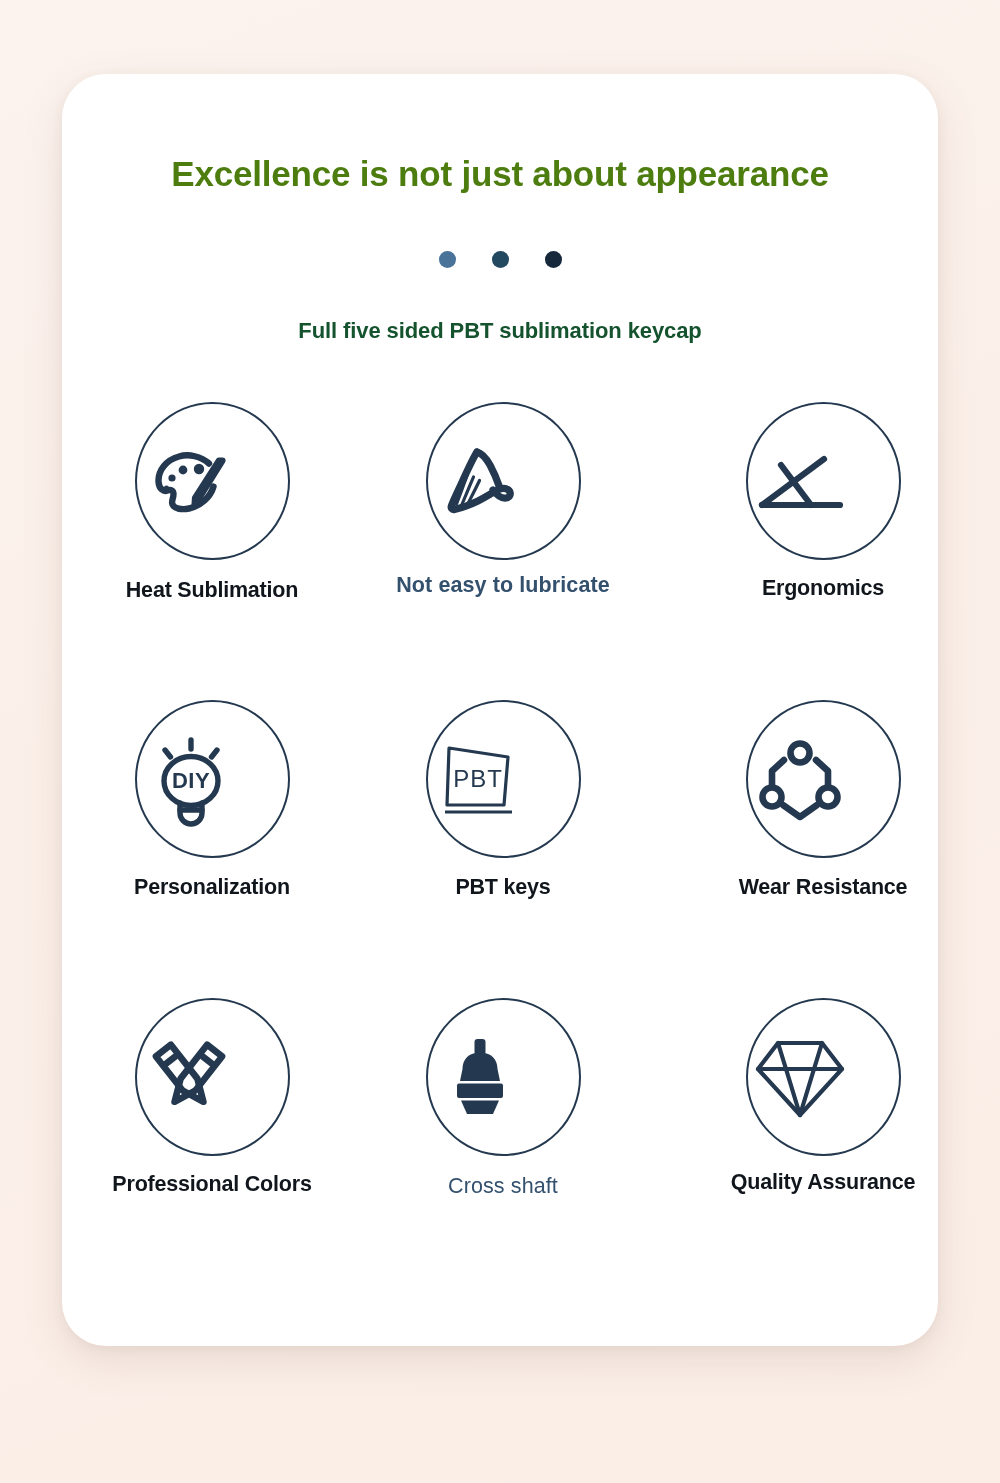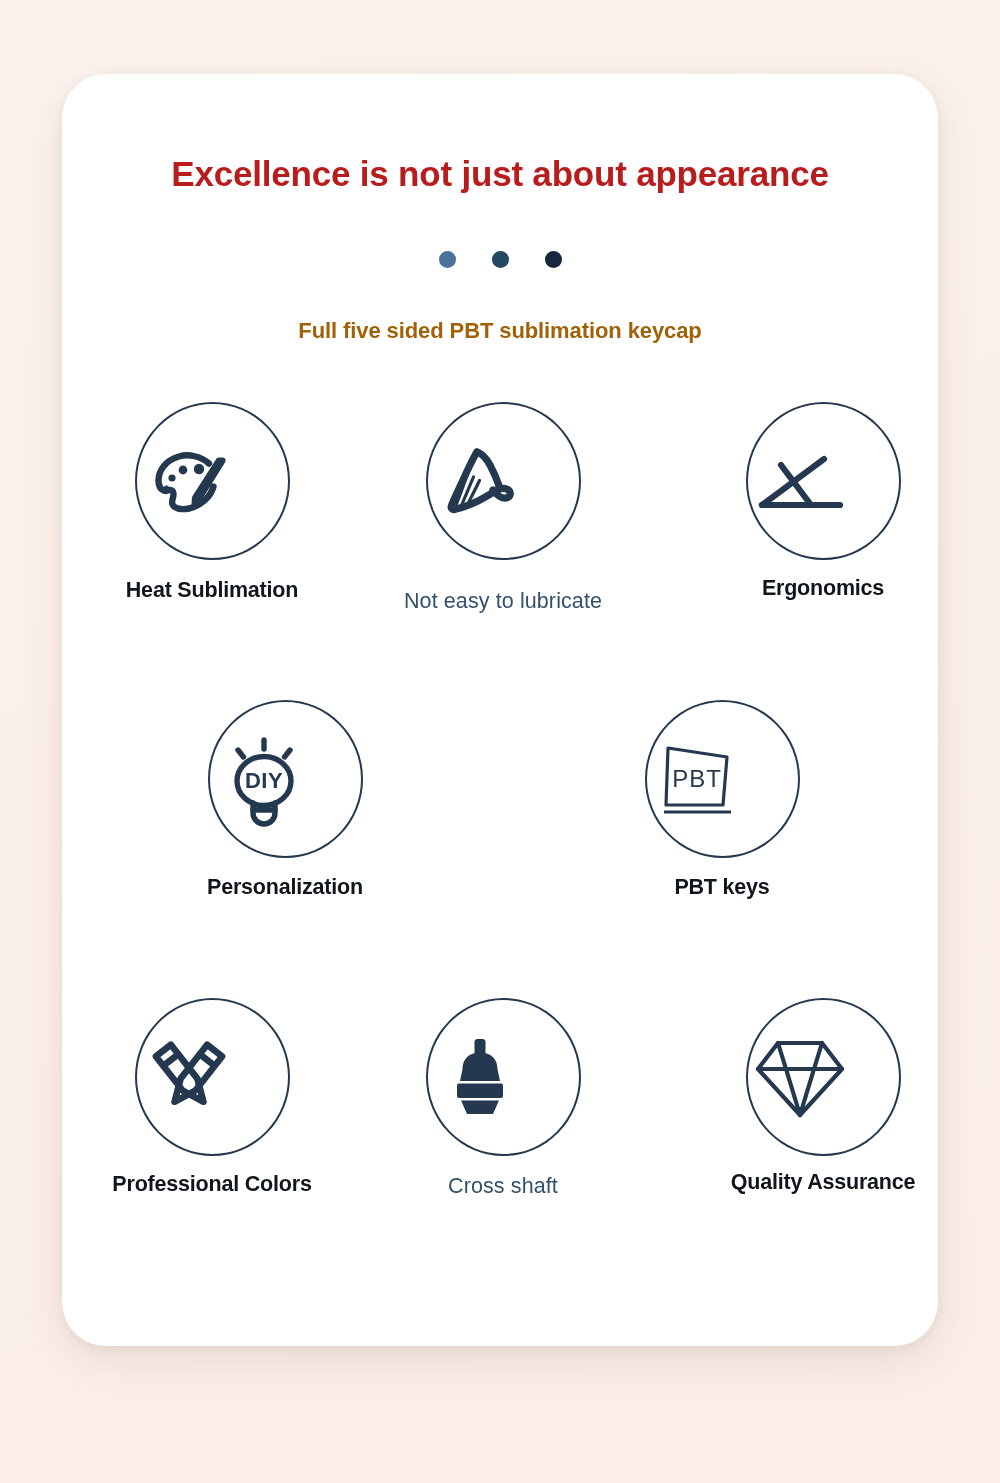"Excellence is not just about" .headline { color: #b91c1c -> #4d7c0f }
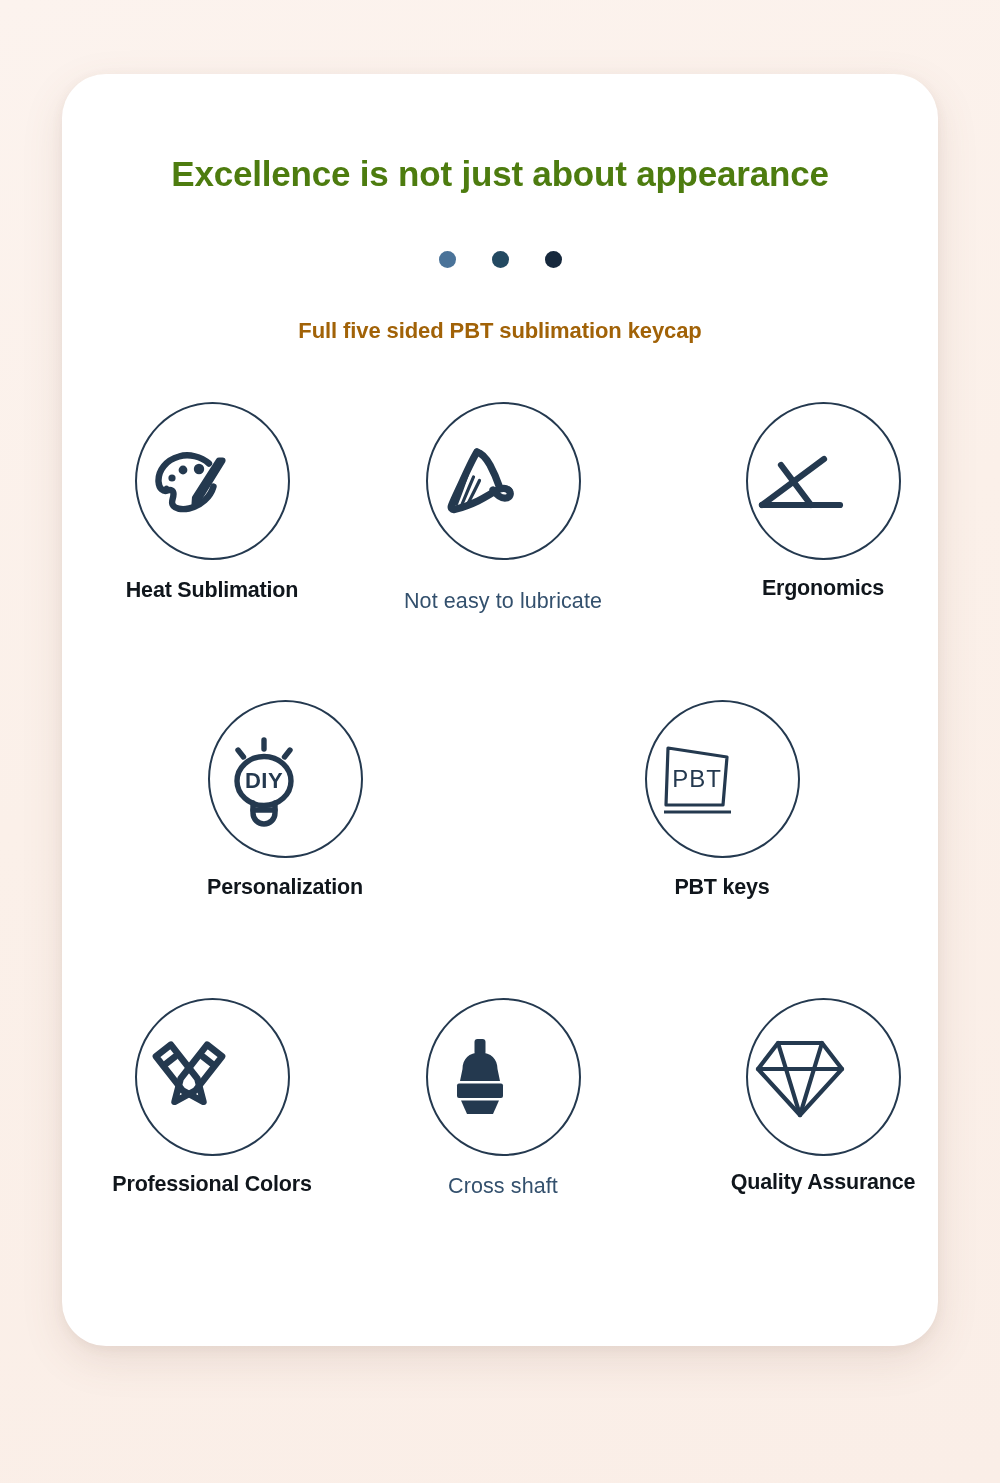"Full five sided PBT sublimation" .subtitle { color: #a16207 -> #14532d }
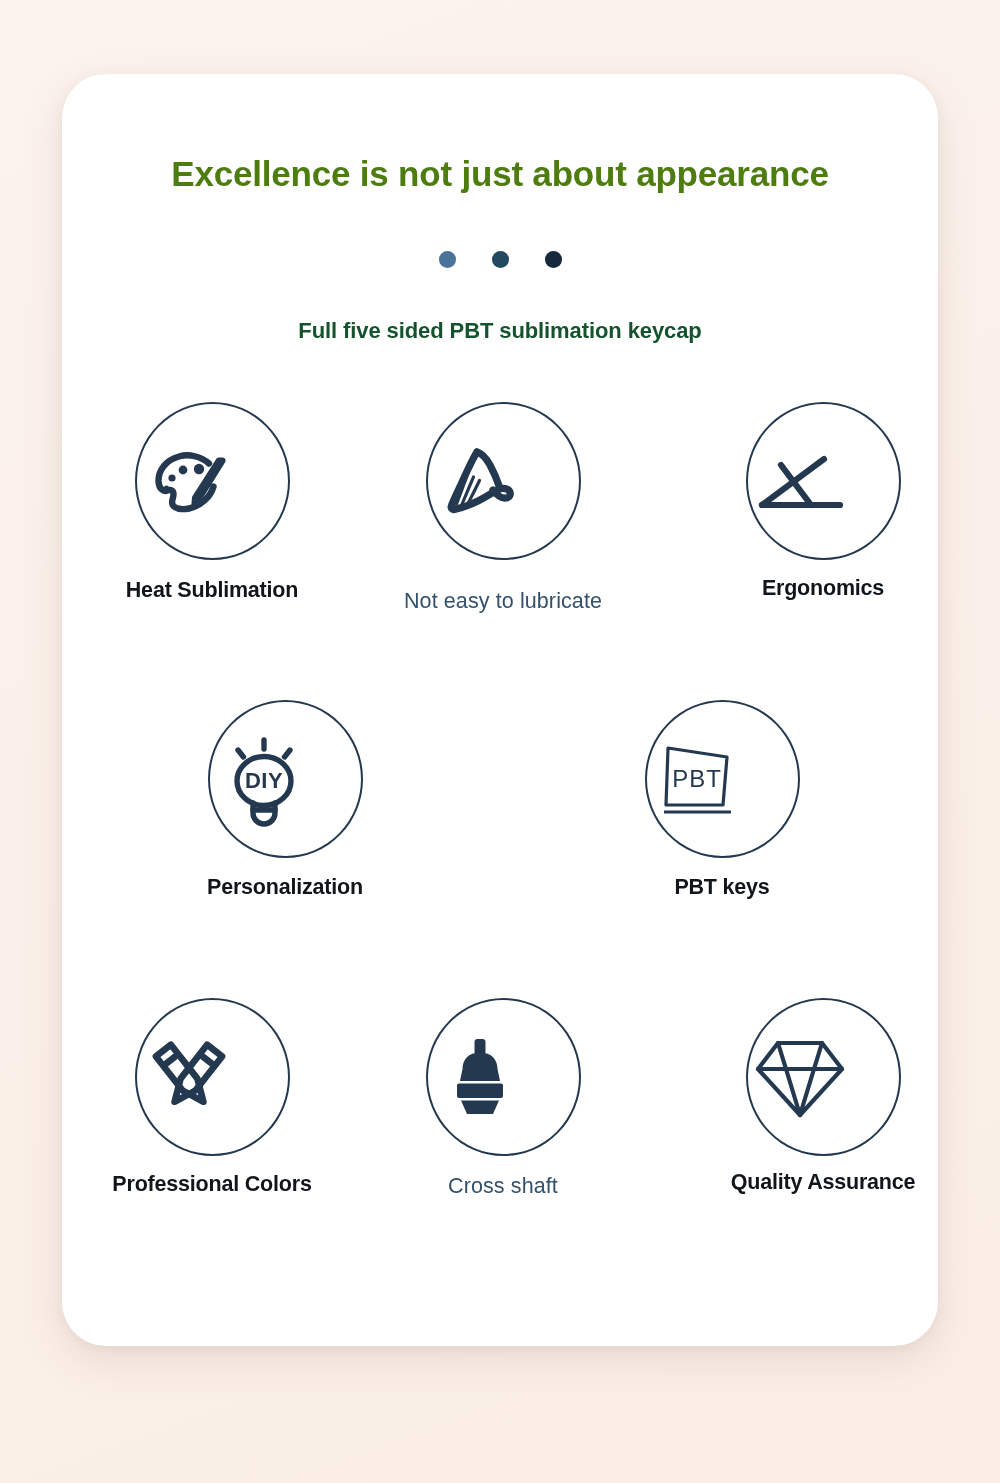"Not easy to lubricate" .r1 .col2 .caption { font-weight: none -> bold; margin-top: 29px -> 13px }
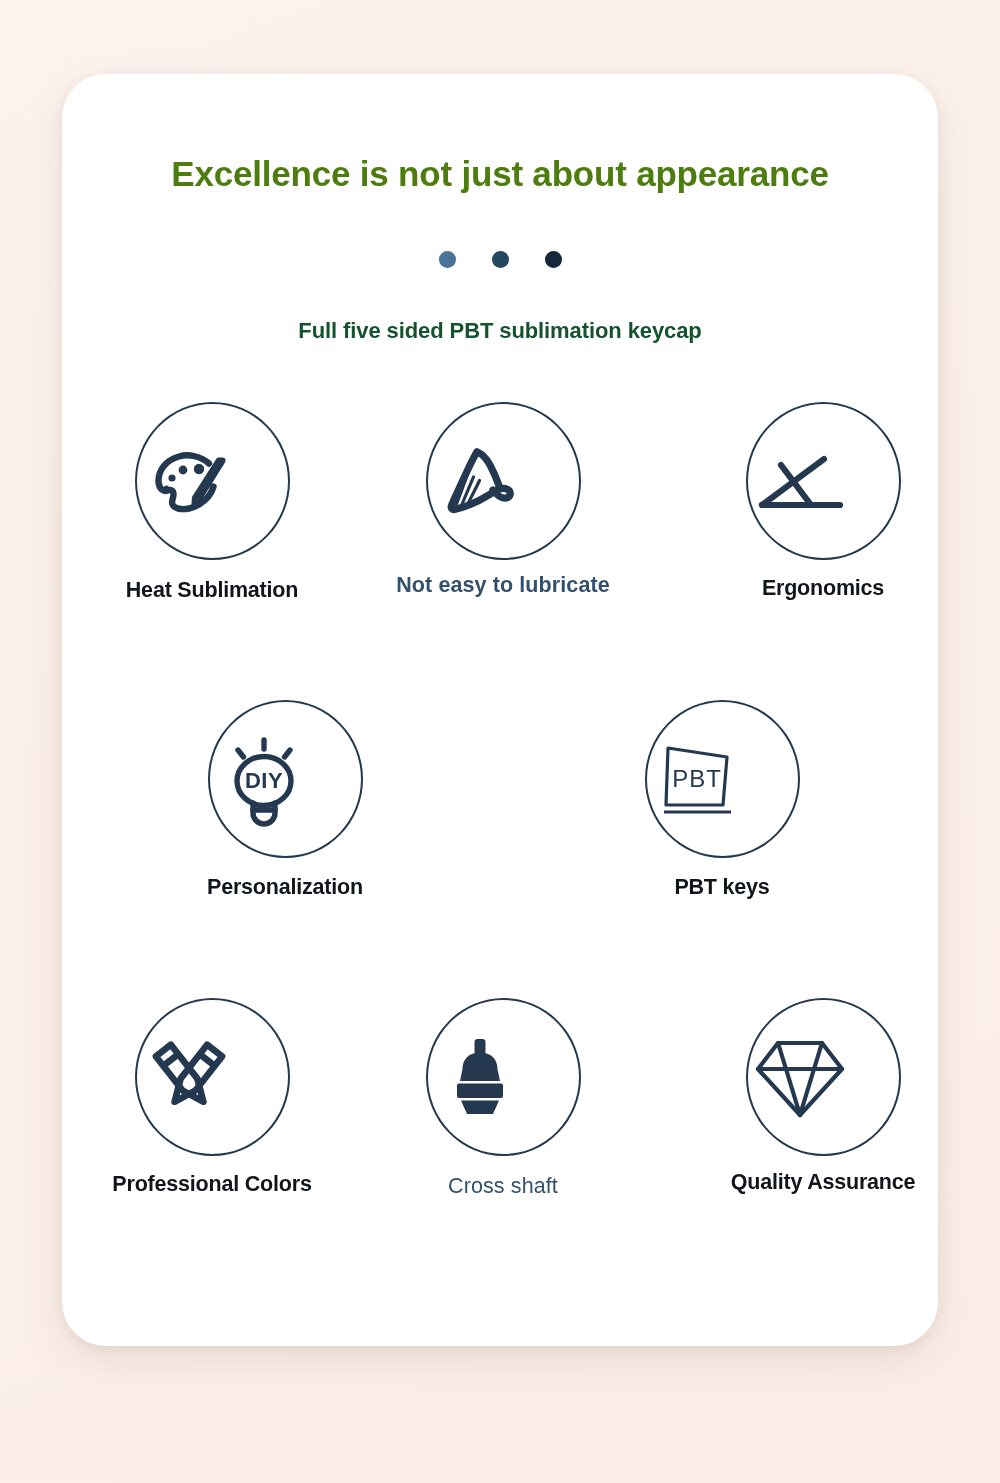"Wear Resistance" div.cell { html: none -> <div> <div> <svg> <g> <circle></circle> <circle></circle> <circle></circle> <path></path> <path></path> <path></path> </g> </svg> </div> <div>Wear Resistance</div> </div> }
